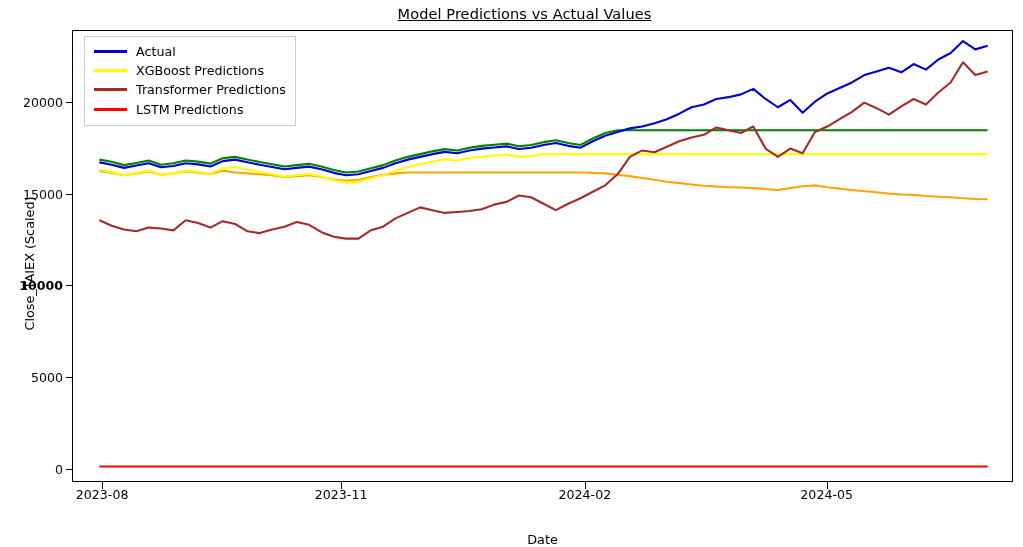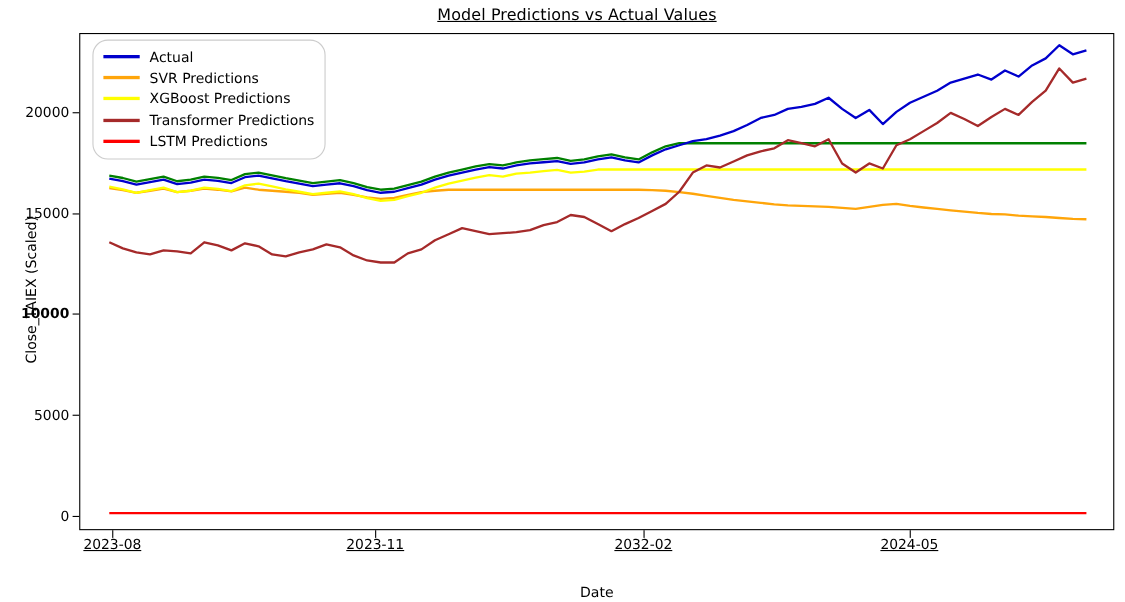"Actual" #legend { border-radius: 14px -> 0 }
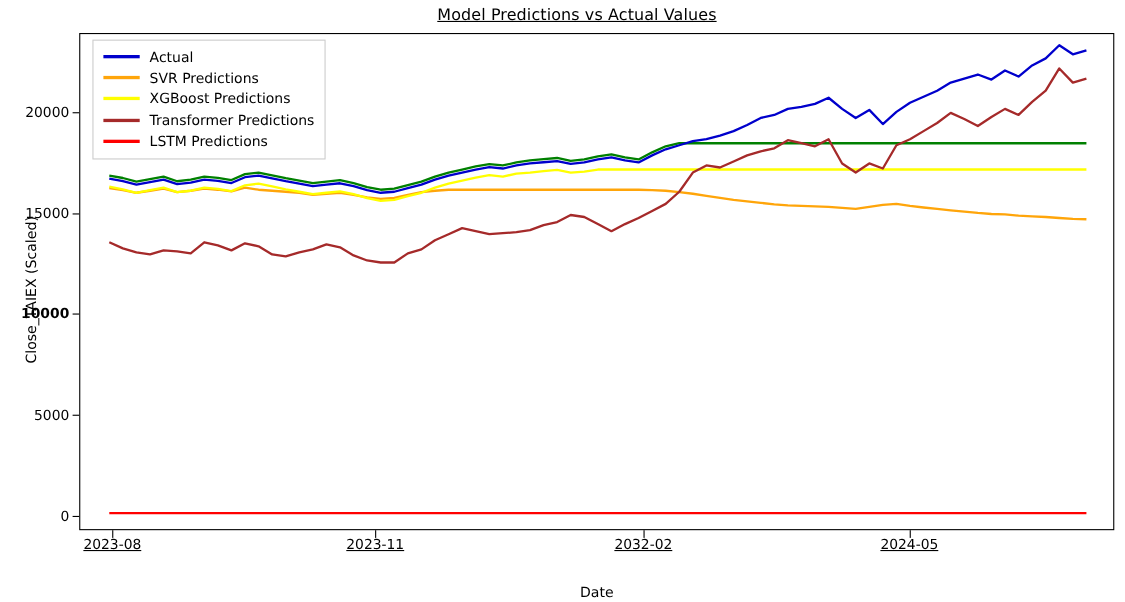"SVR Predictions" div.legend-row { html: <div> <span></span> <span>SVR Predictions</span> </div> -> none }
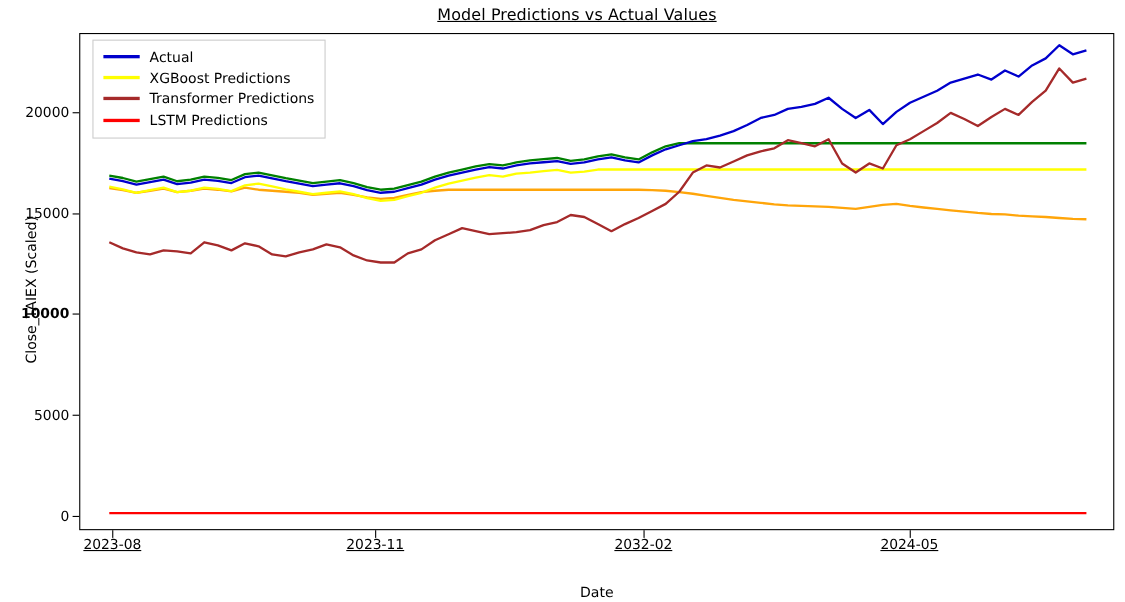"2023-08" .xtick-label { text-decoration: underline -> none }
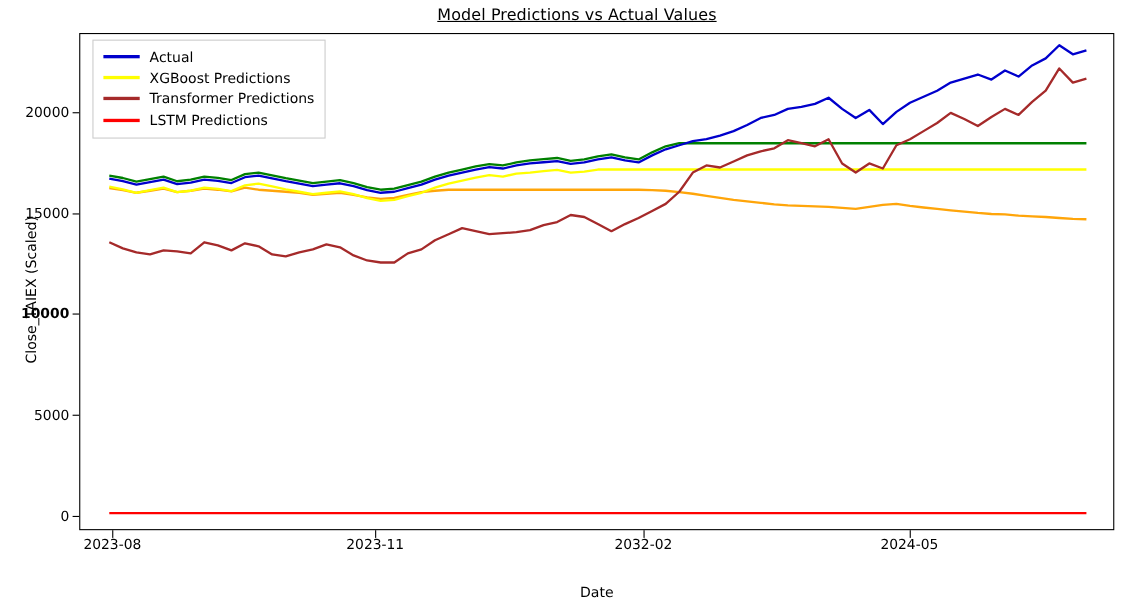"2032-02" div.xtick-label { text: 2032-02 -> 2024-02 }
